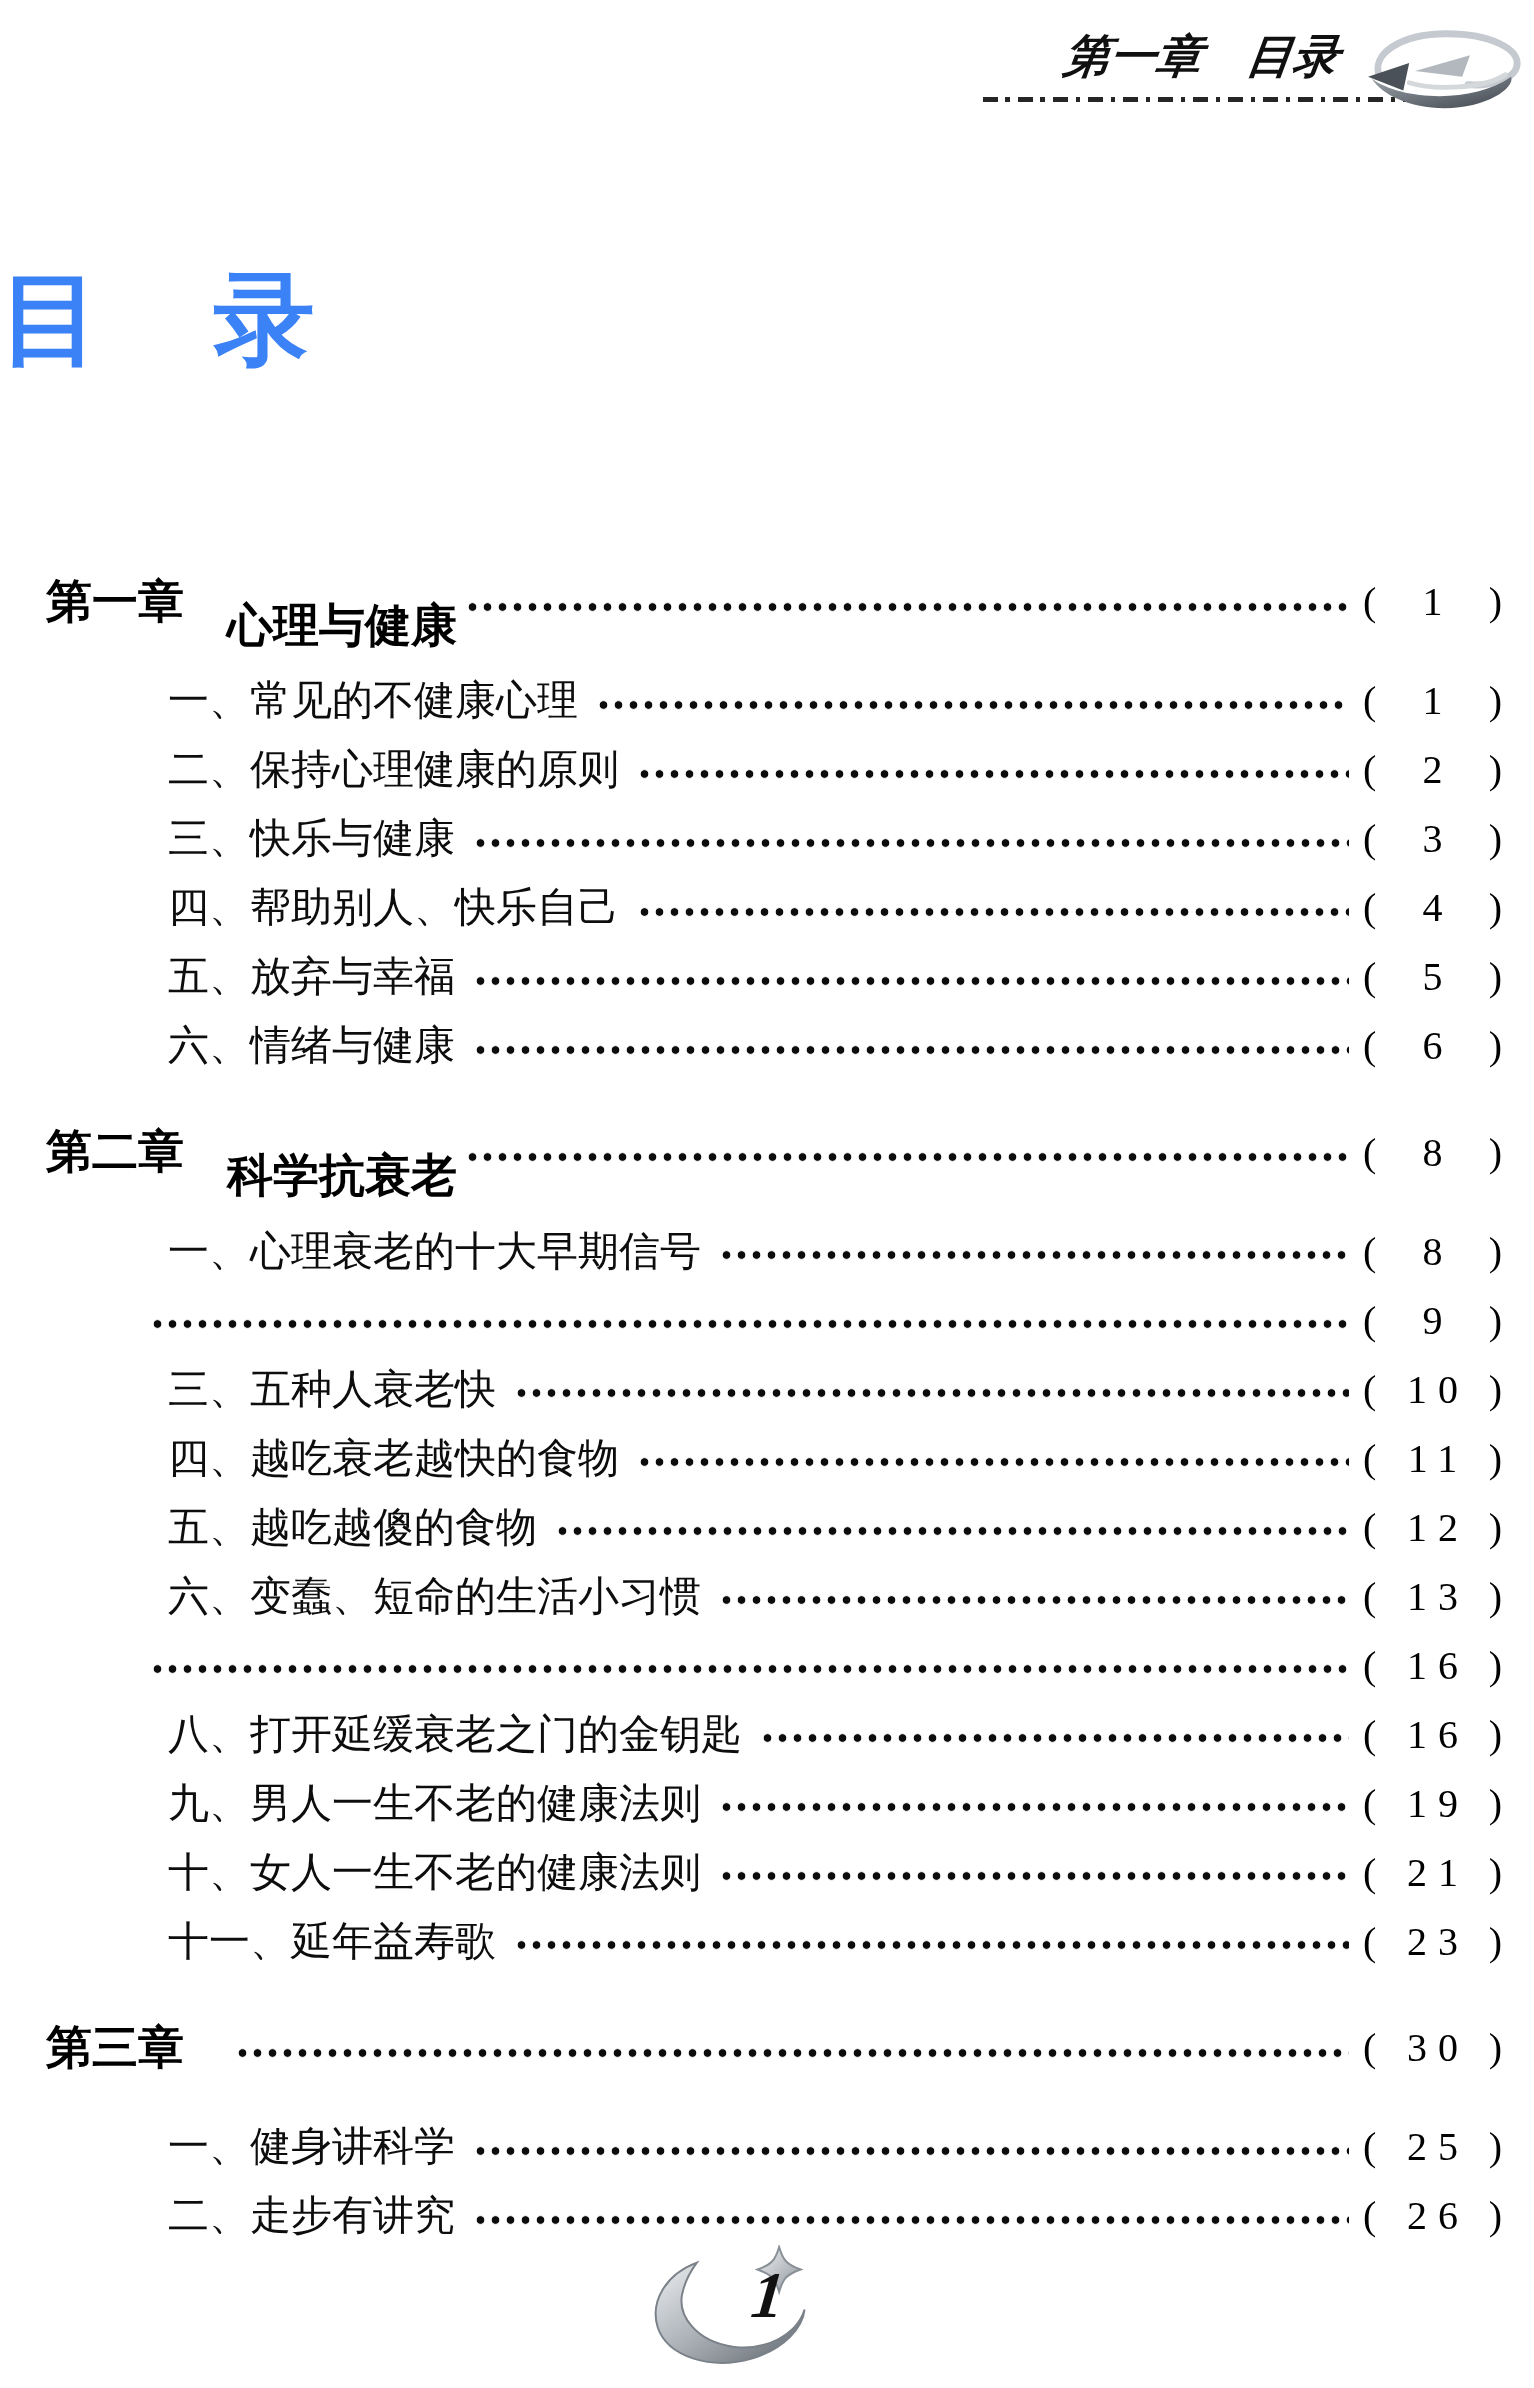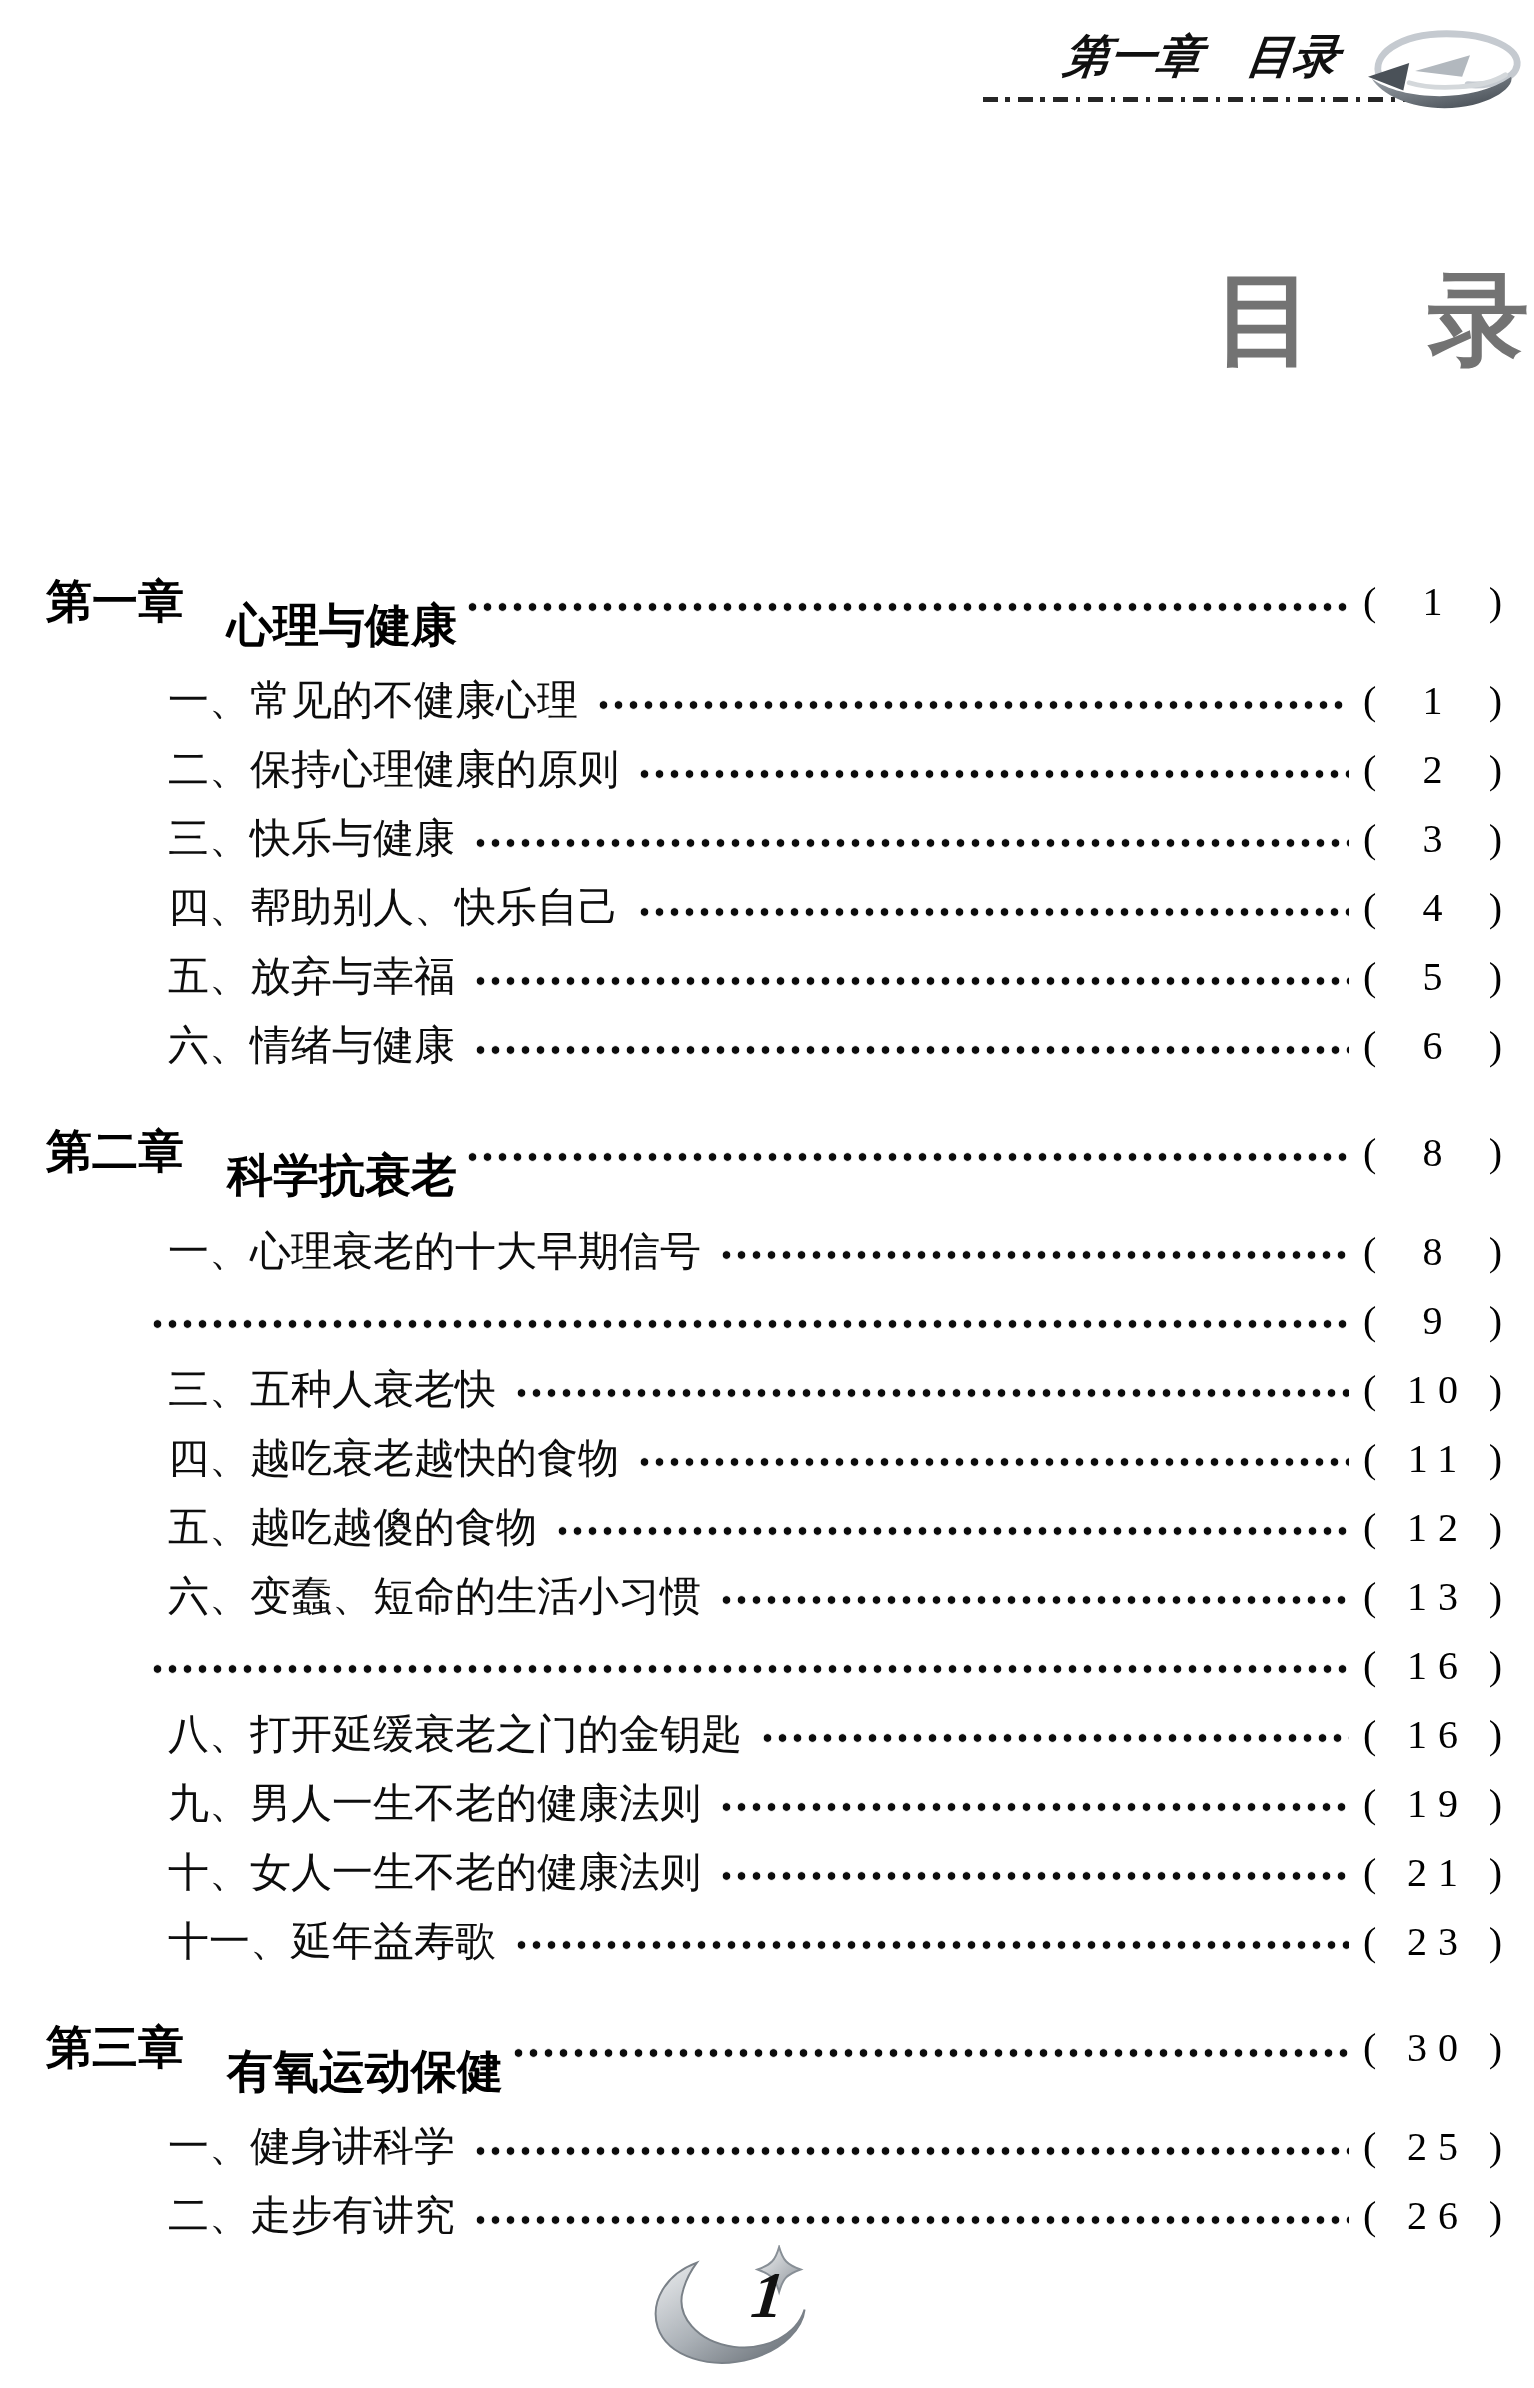"目 录" .doc-title { color: #737373 -> #3b82f6; text-align: right -> left }
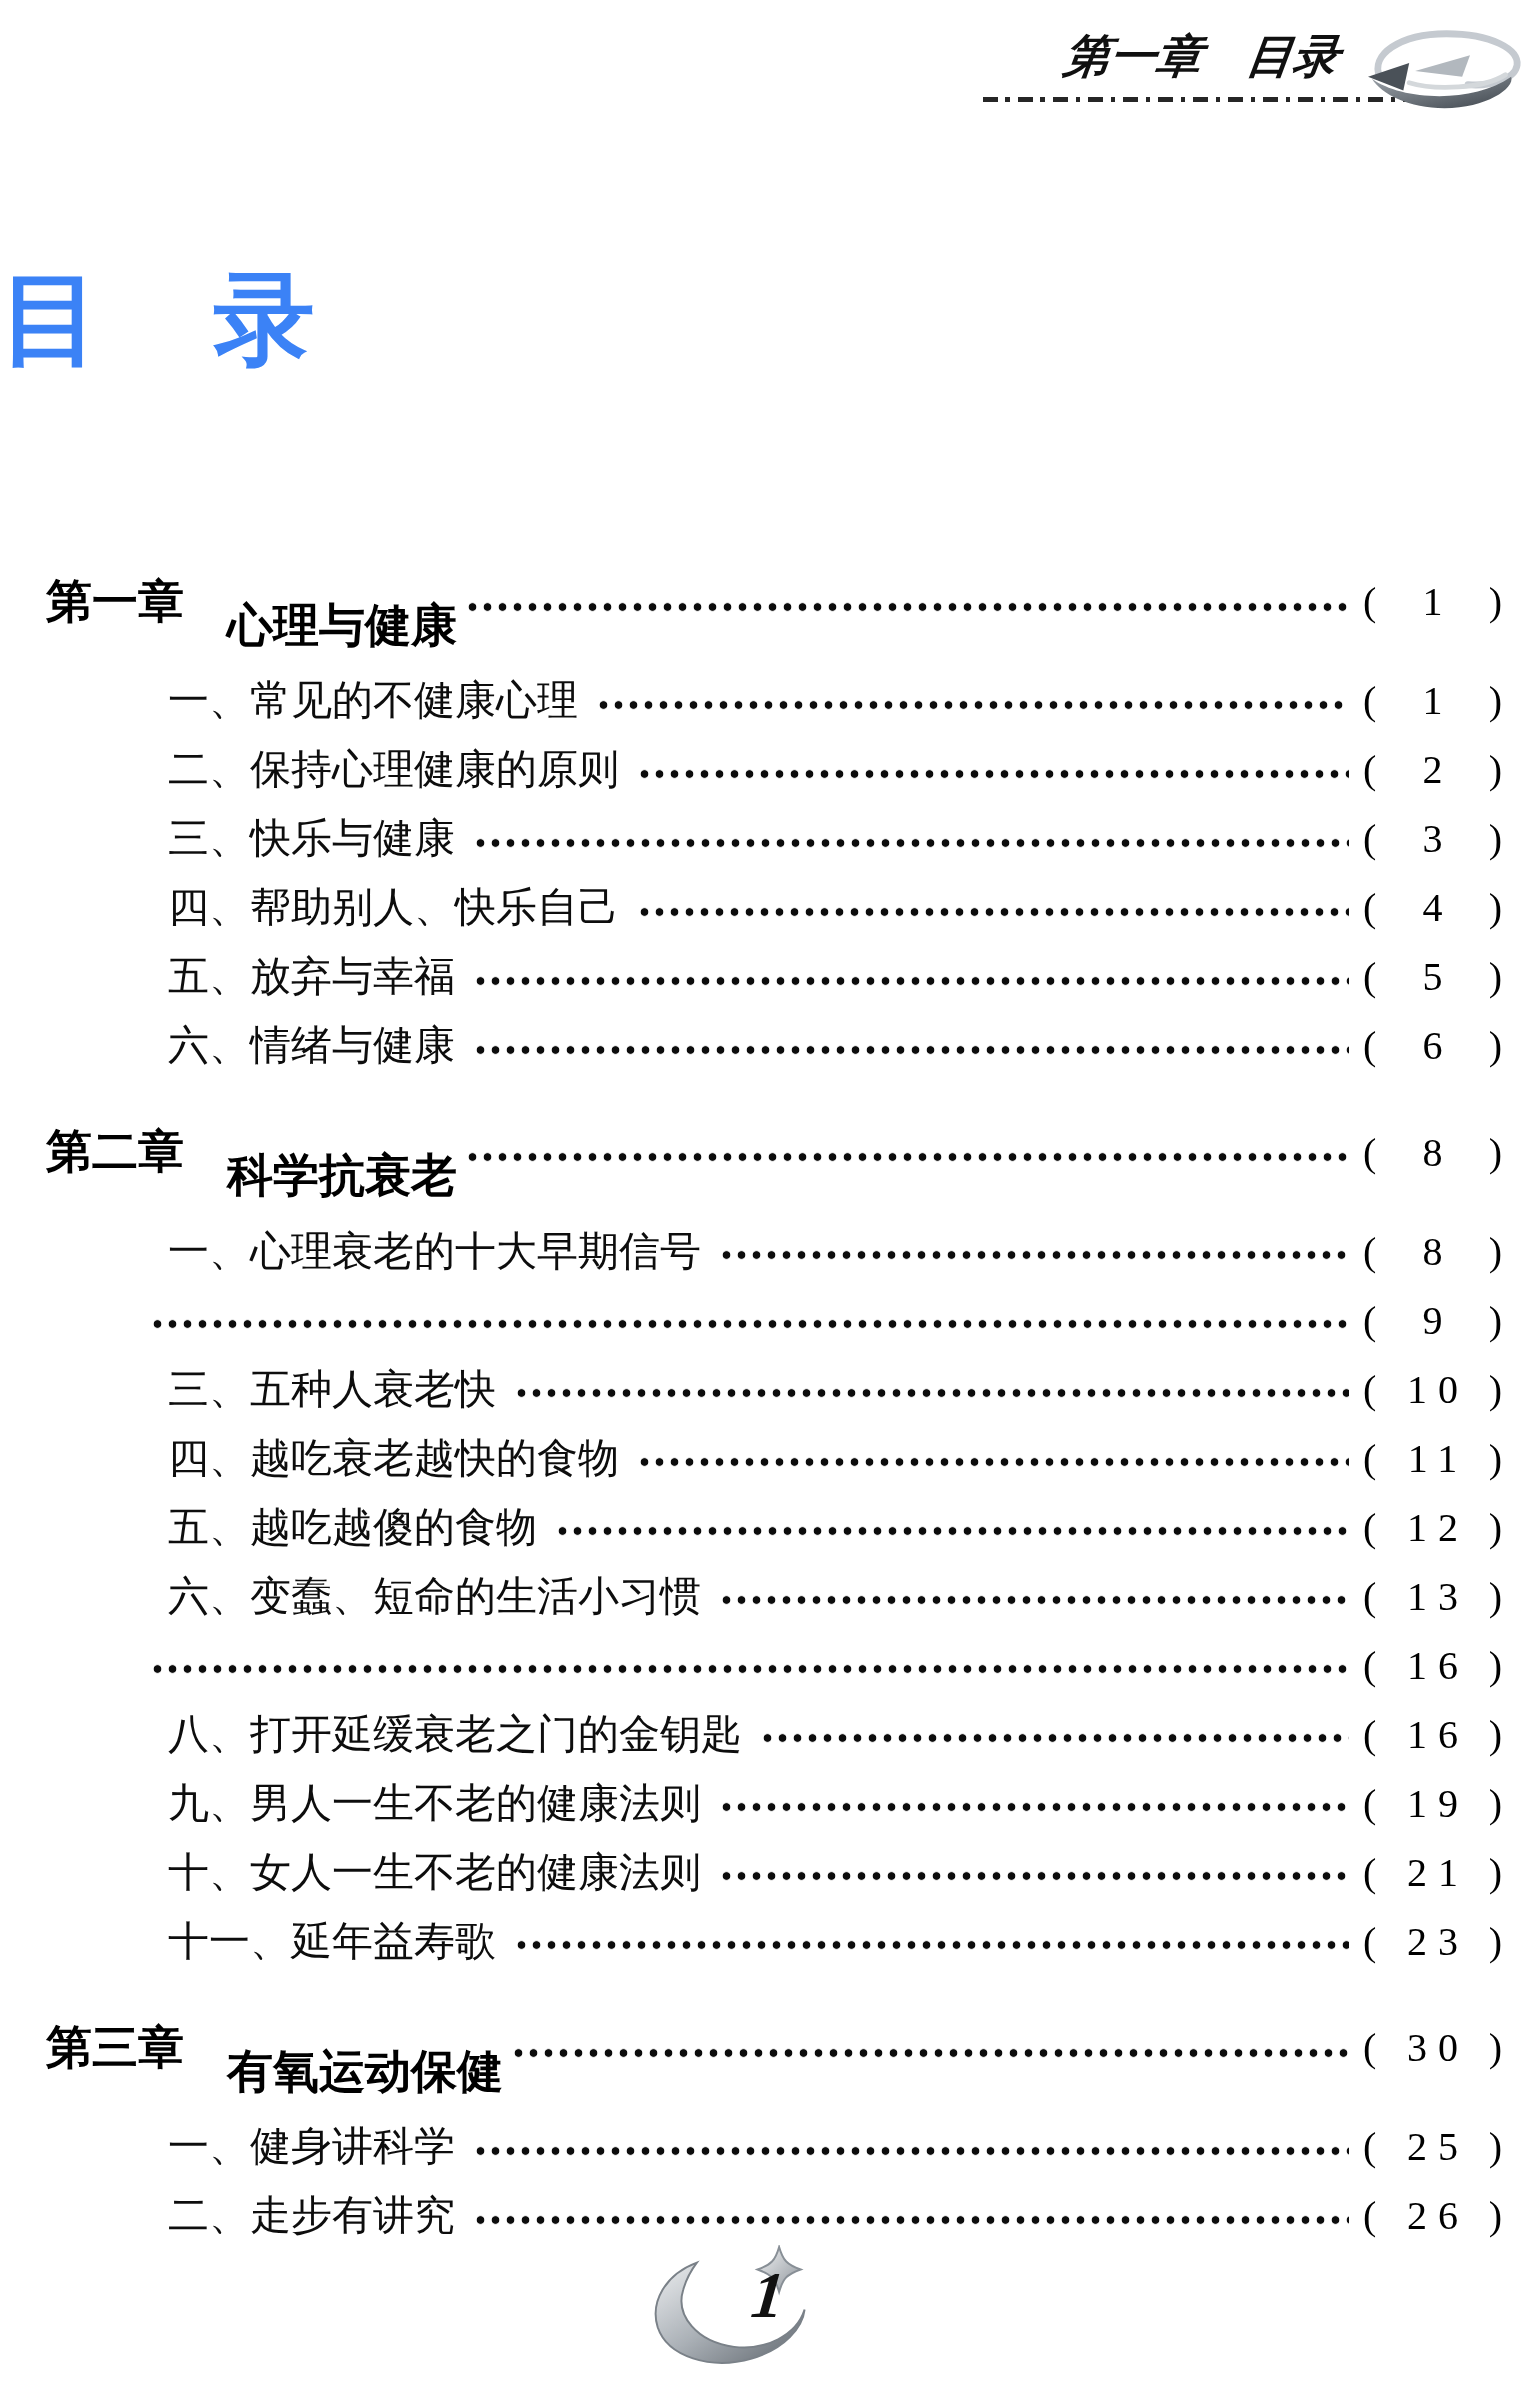"有氧运动保健" span.section-title { html: <span>有氧运动保健</span> -> none }
